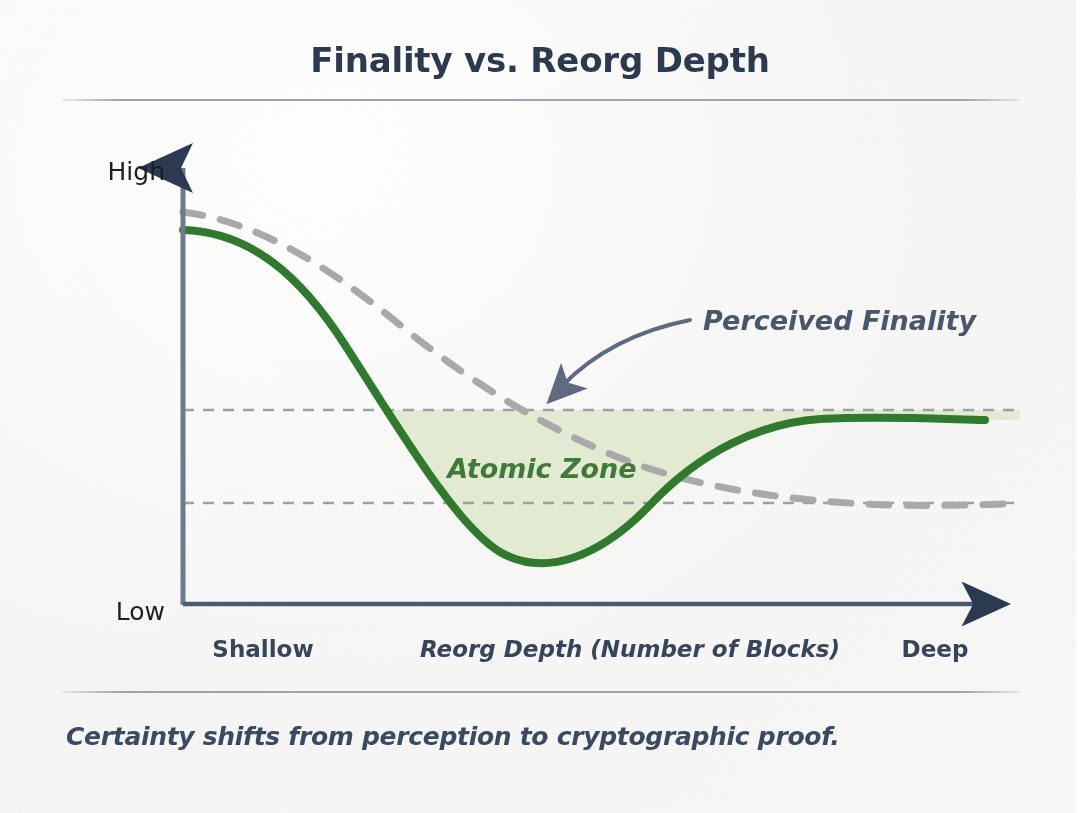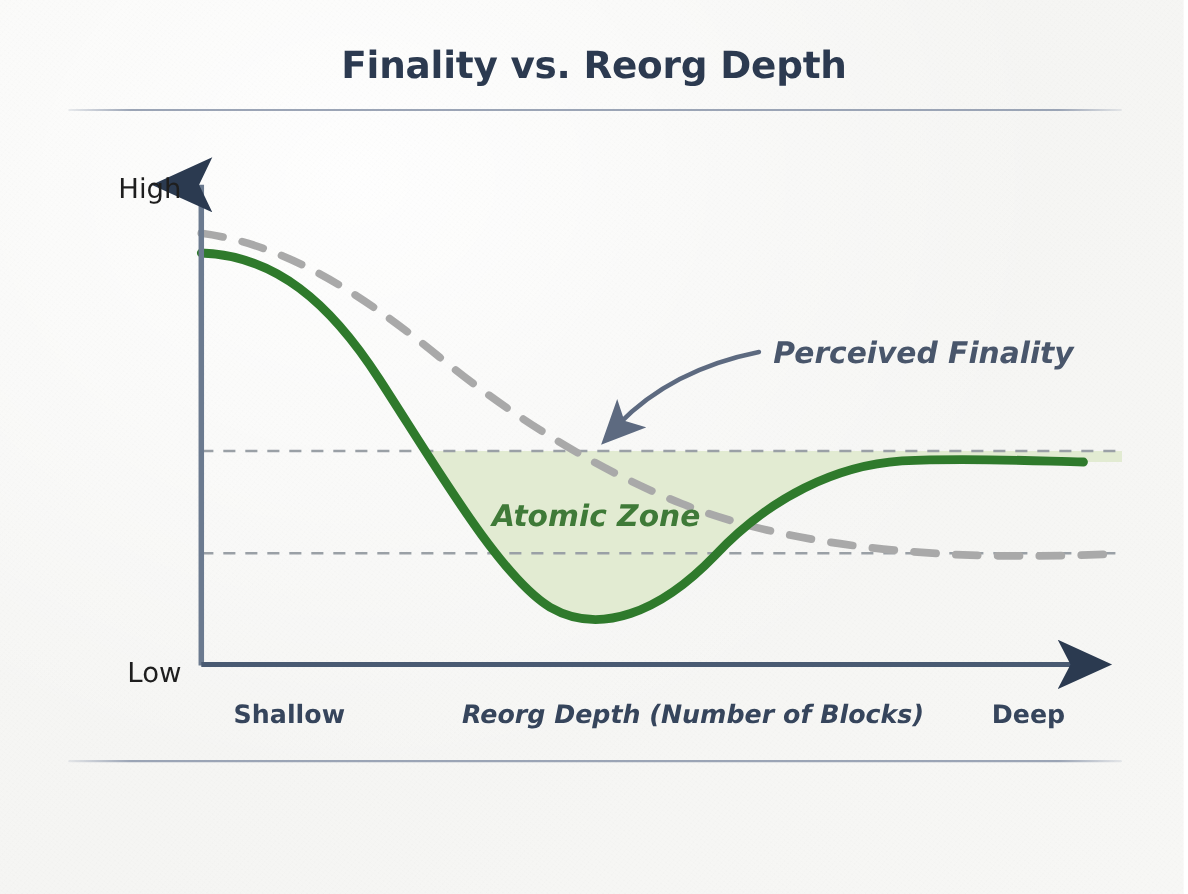"Certainty shifts from perception to" div.caption { html: none -> <div>Certainty shifts from perception to cryptographic proof.</div> }
